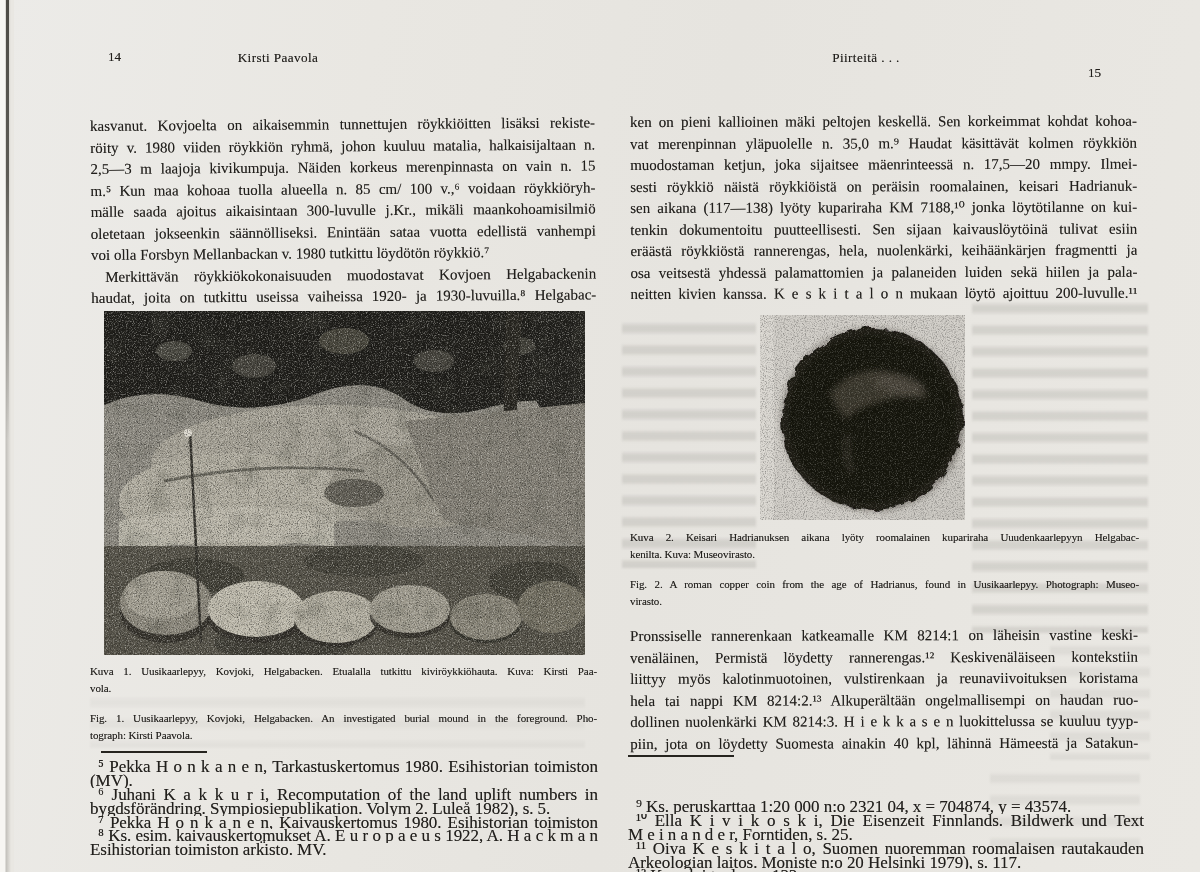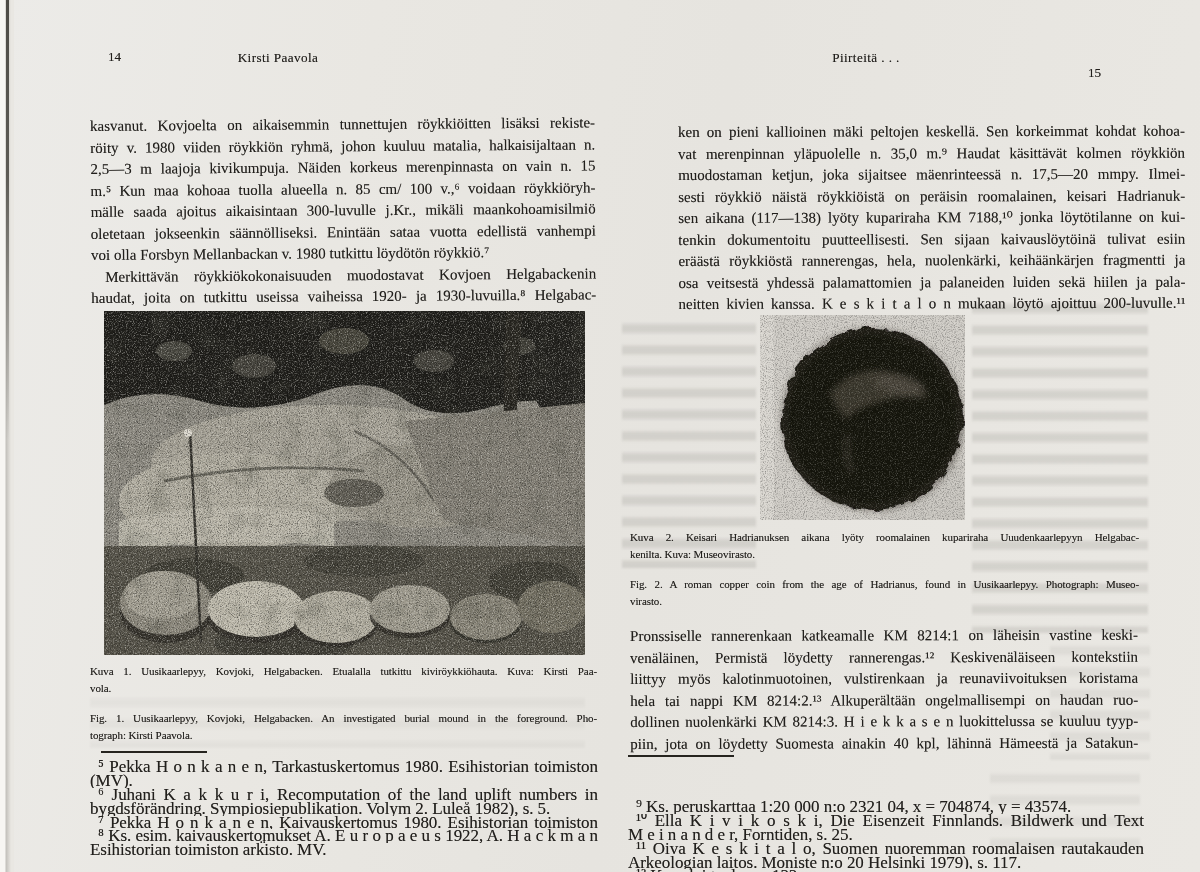"ken on pieni kallioinen mäki" div.abs { margin-left: 48px -> none; top: 122px -> 112px }
